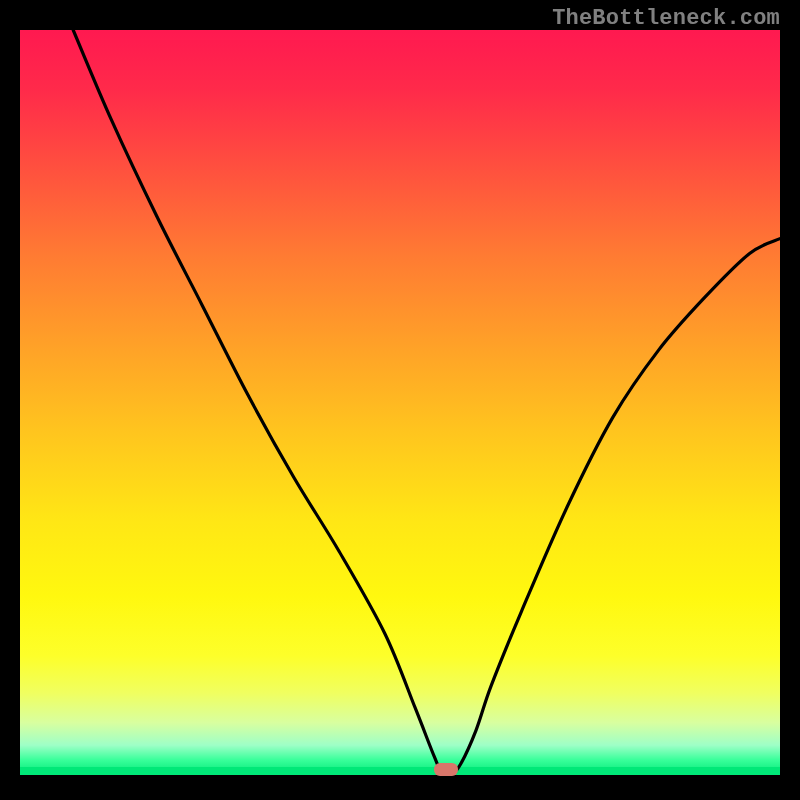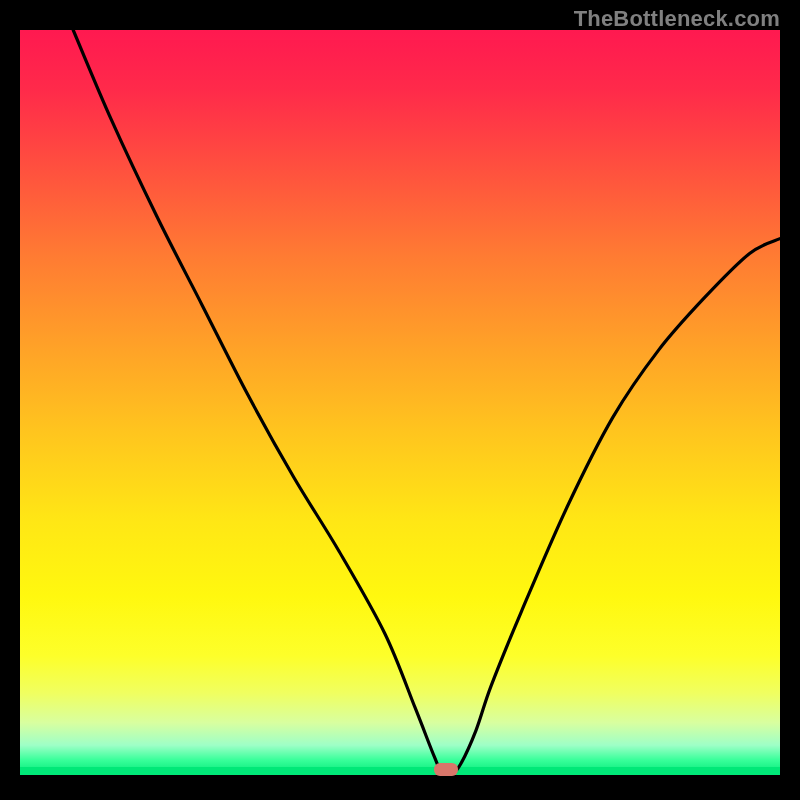"TheBottleneck.com" .watermark { font-family: Liberation Sans, sans-serif -> Liberation Mono, monospace }
